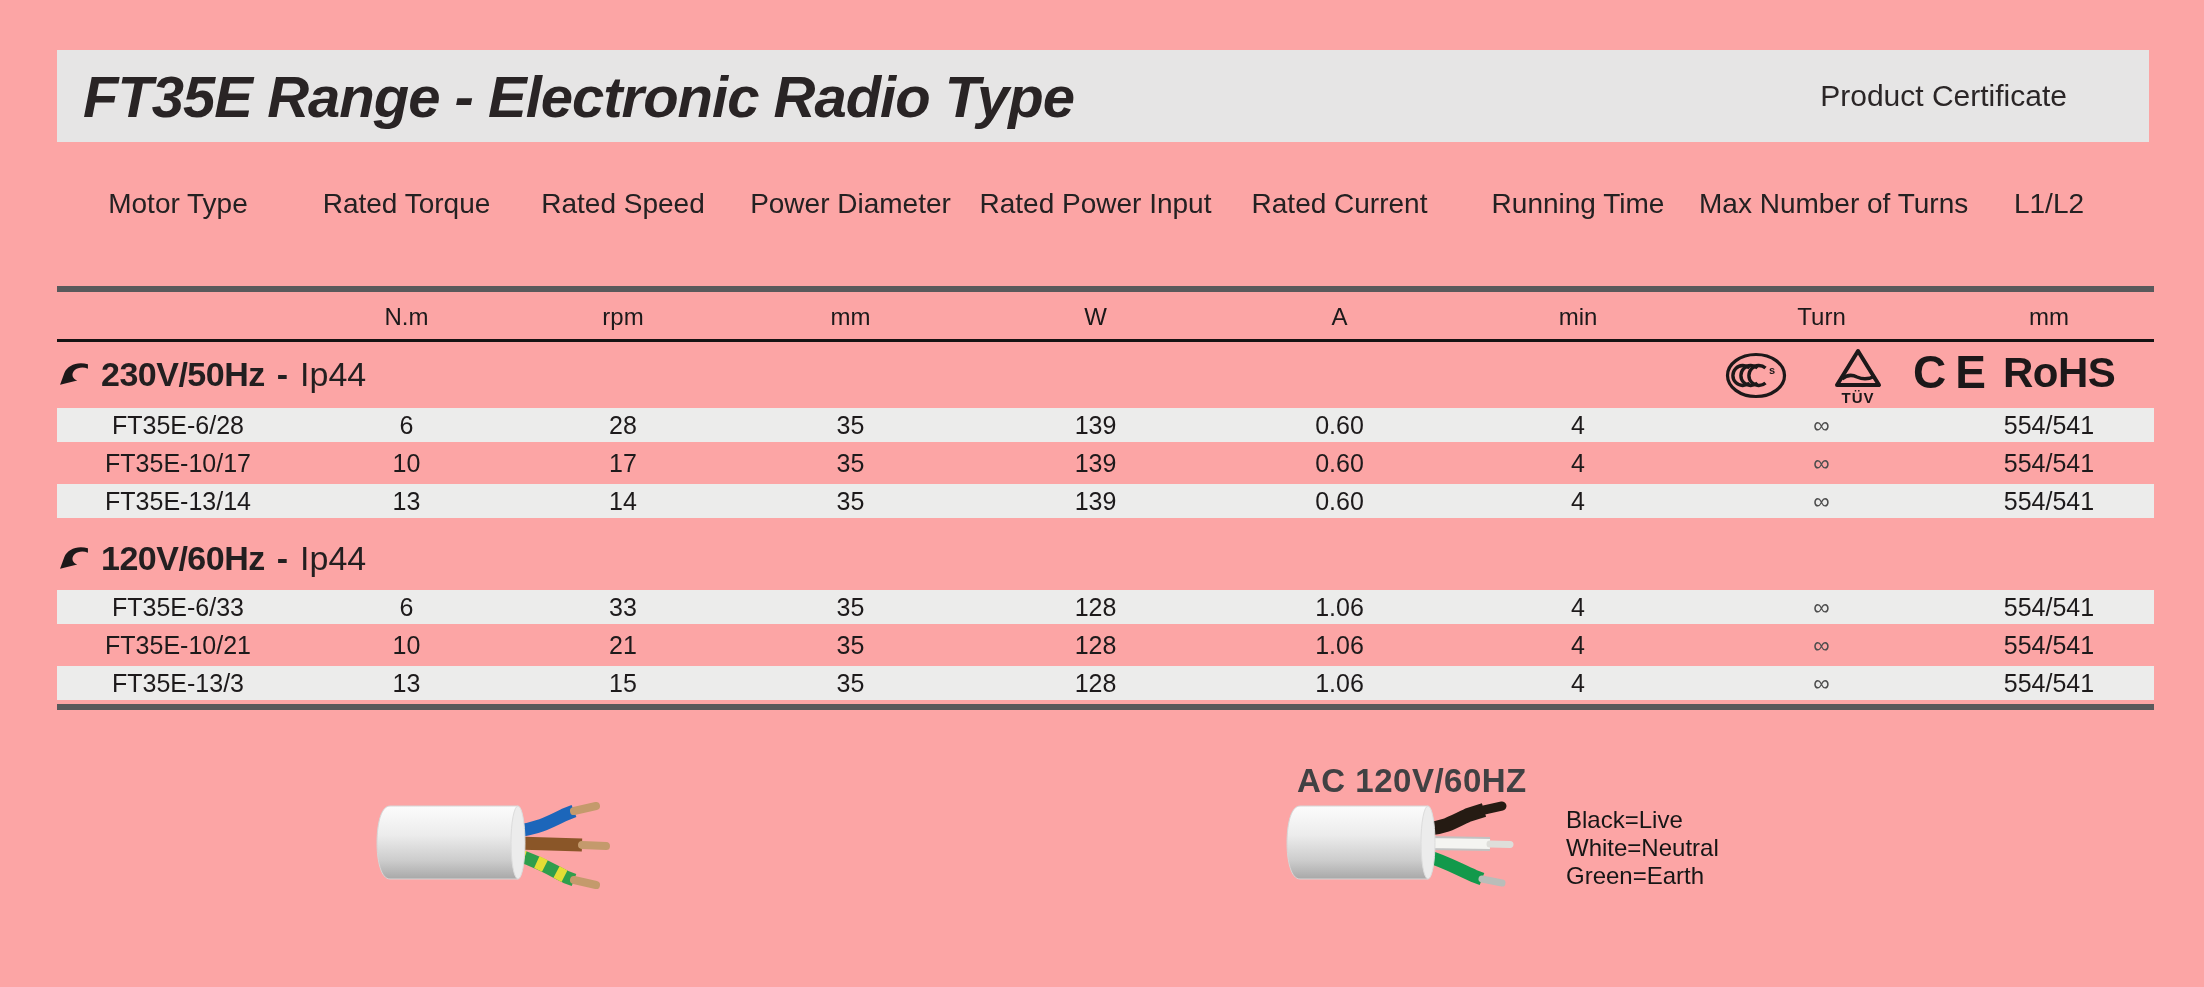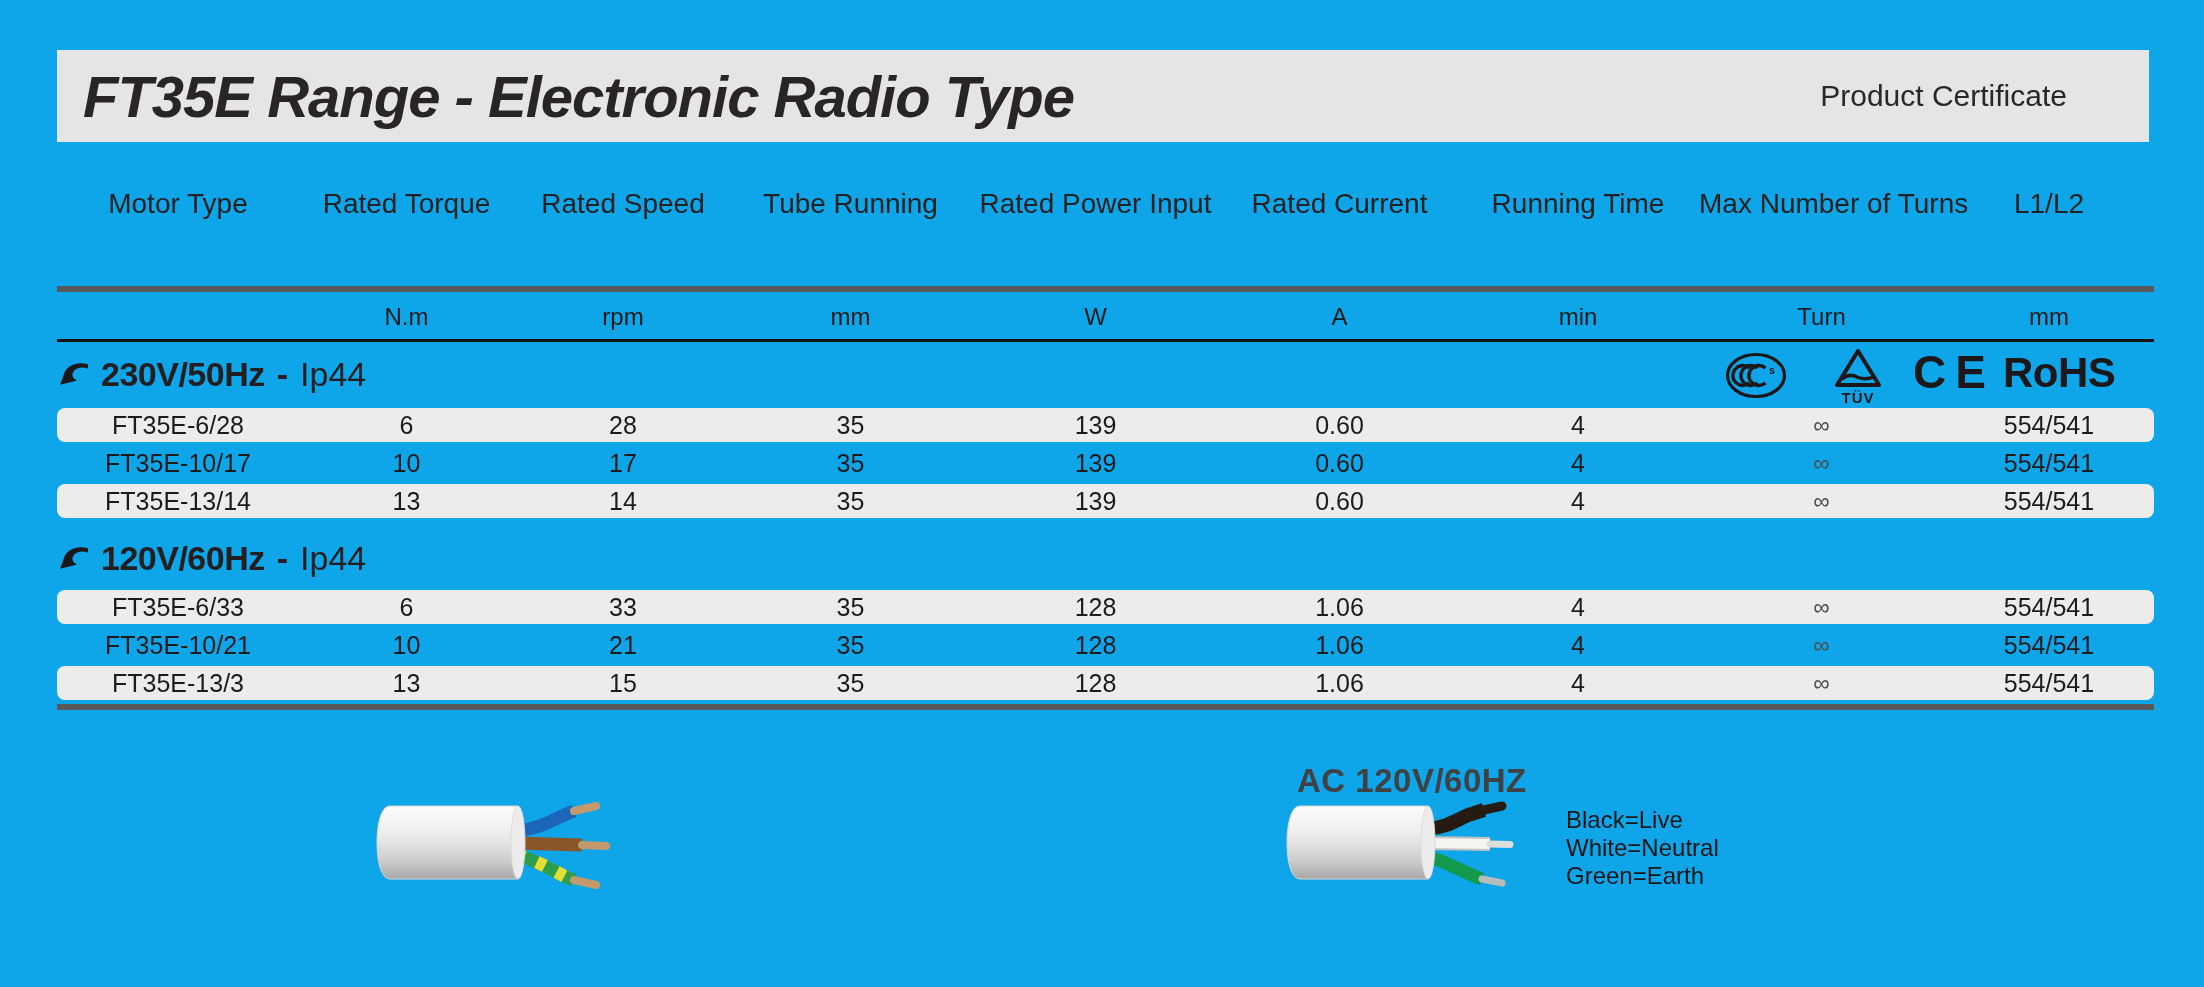"FT35E Range - Electronic Radio" .page { background: #0ea5e9 -> #fca5a5 }
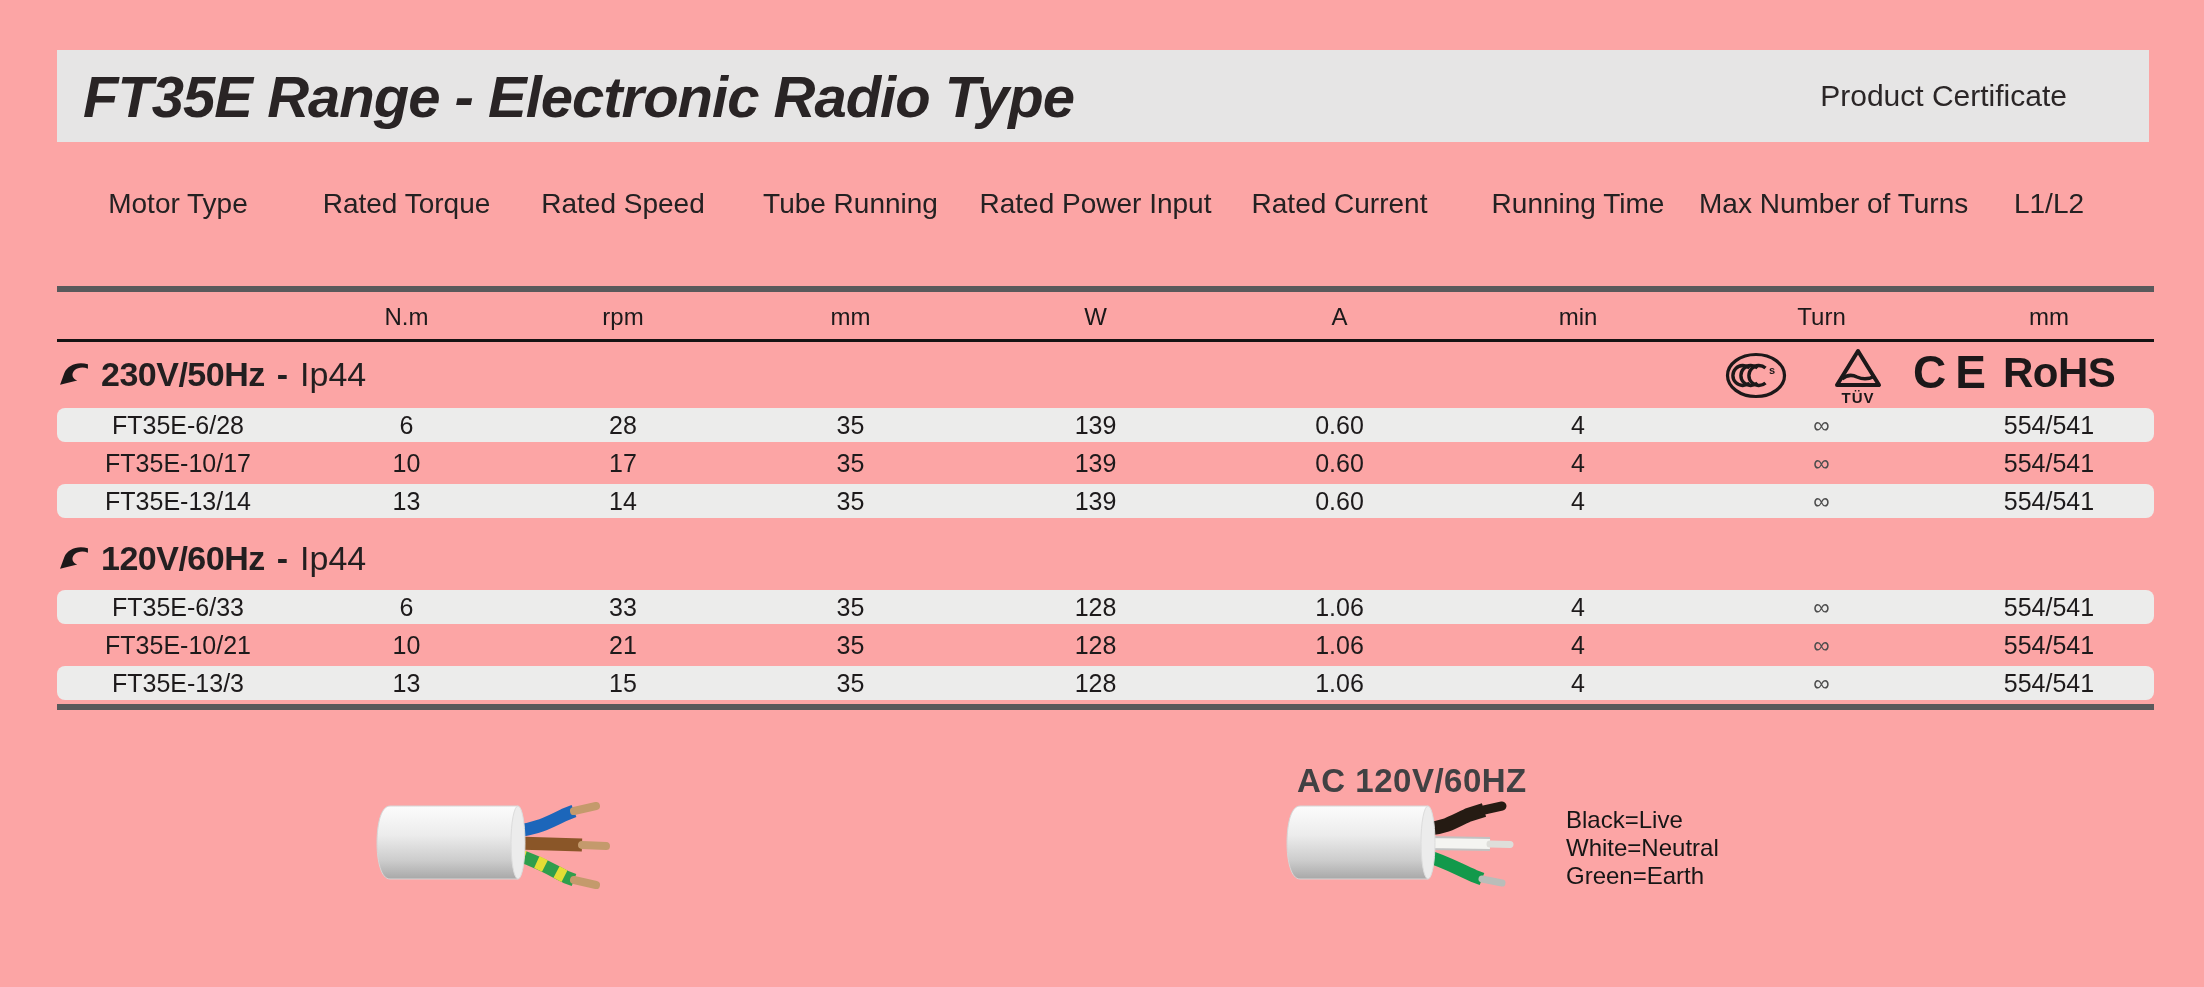"Tube Running" div.cell { text: Tube Running -> Power Diameter }
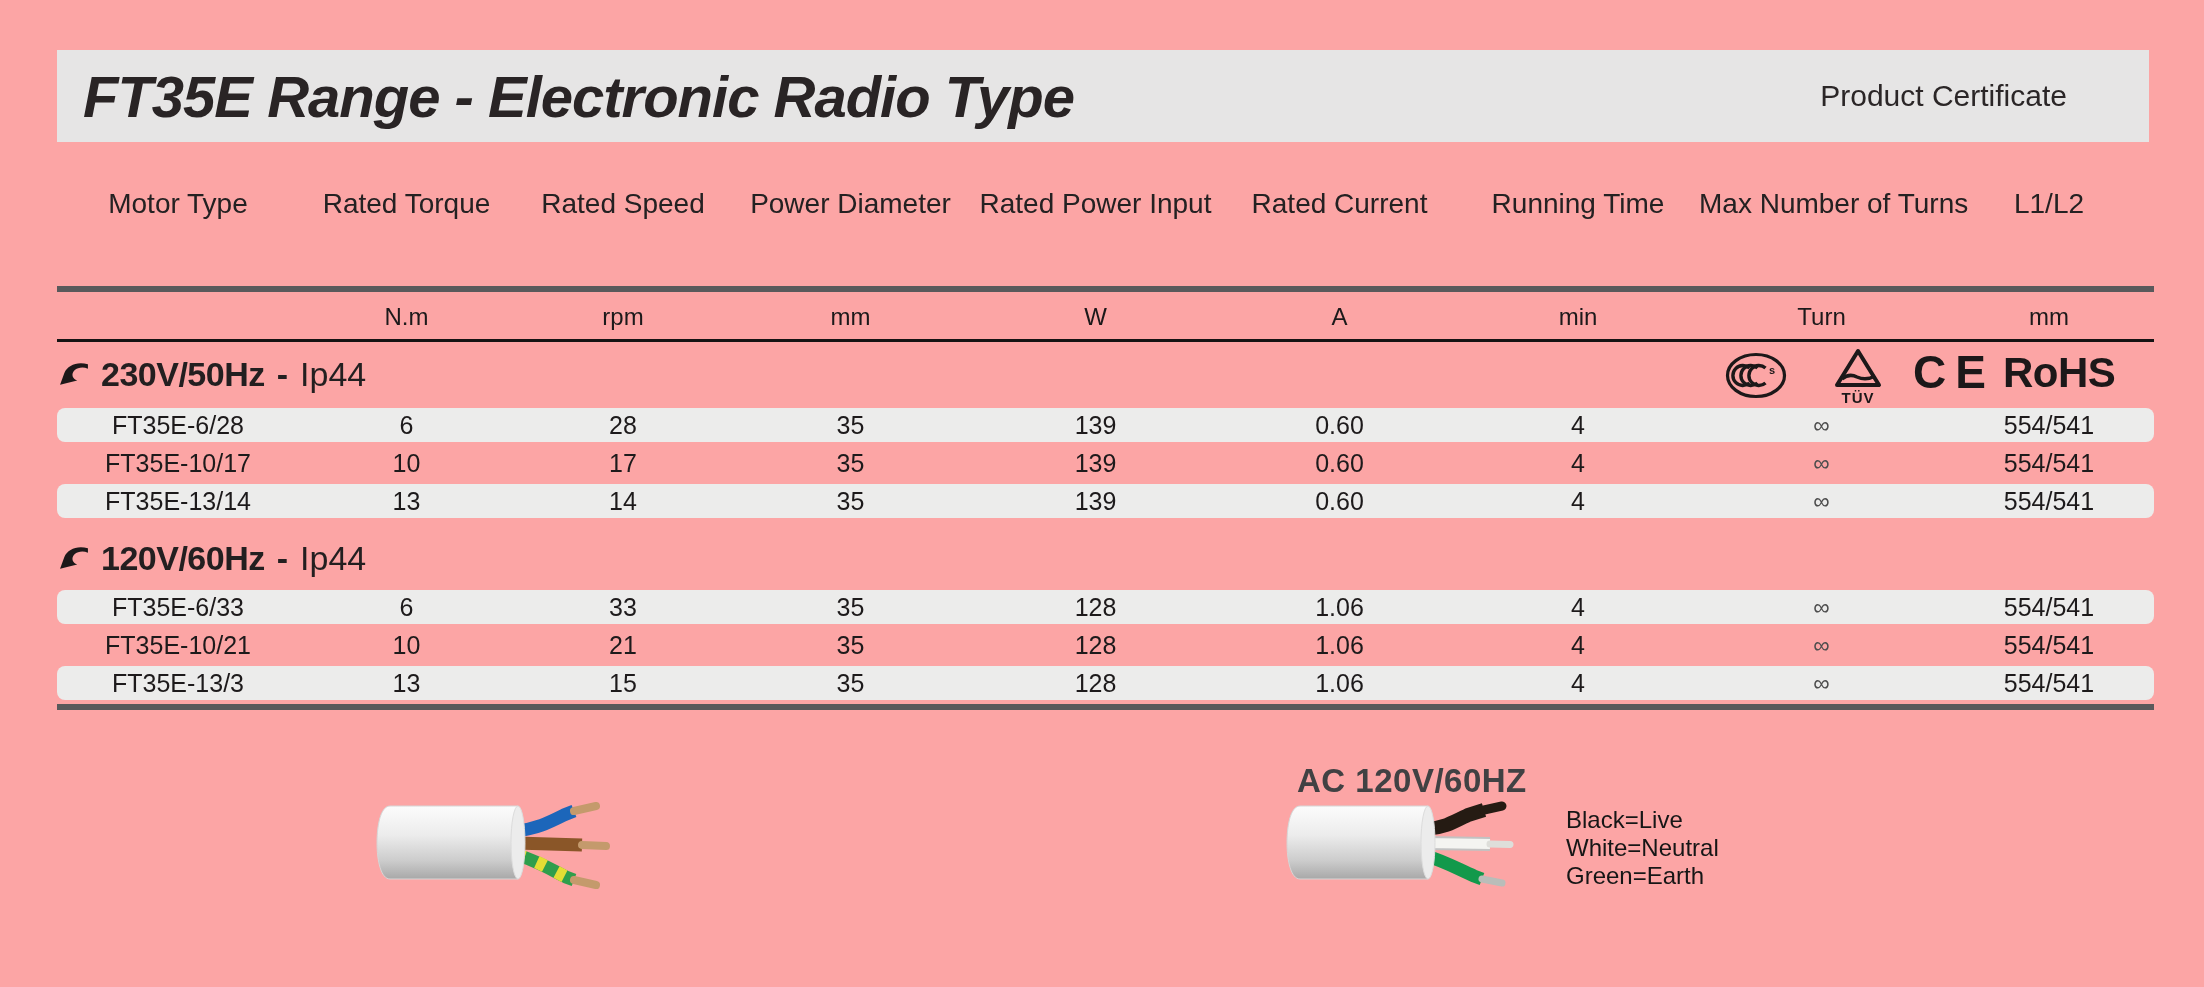"FT35E-6/28" .row { border-radius: 8px -> none }
